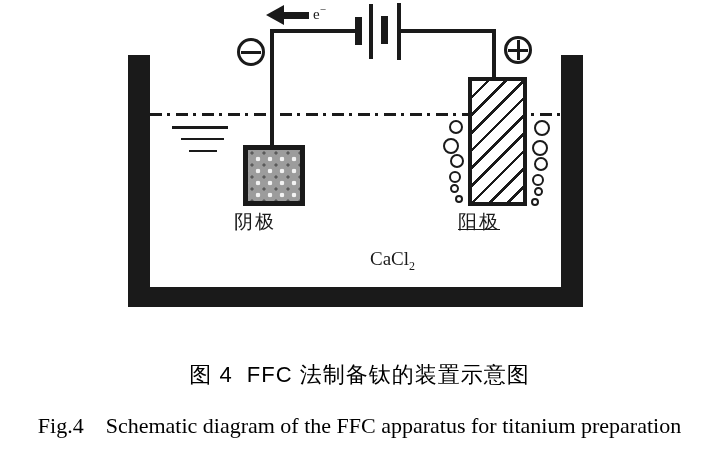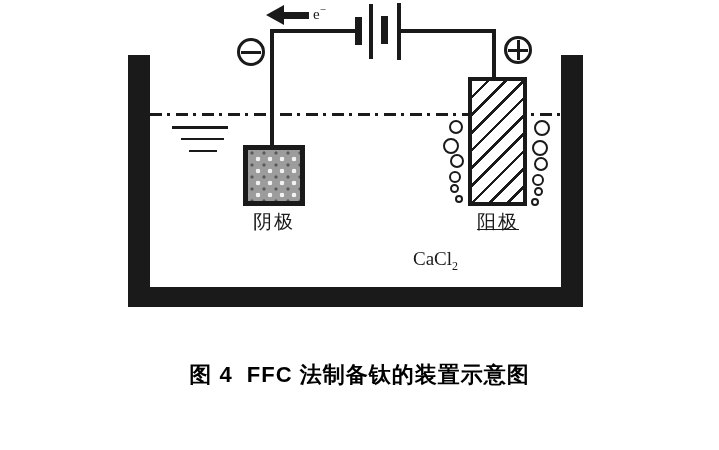"阴极" .zh-label { text-align: center -> left }
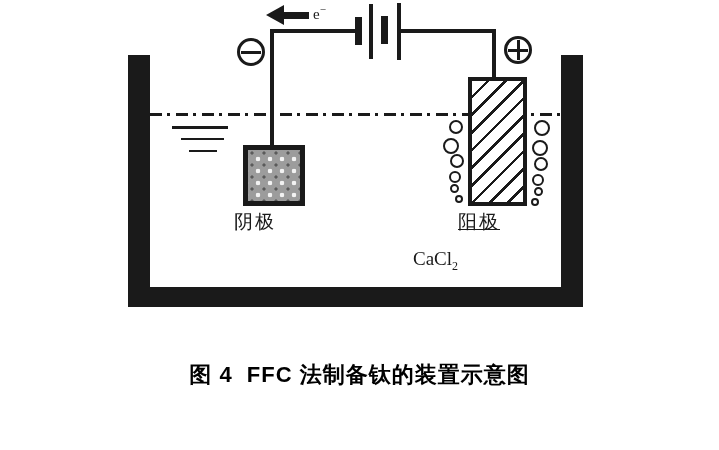"CaCl2" .electrolyte { margin-left: 43px -> none }
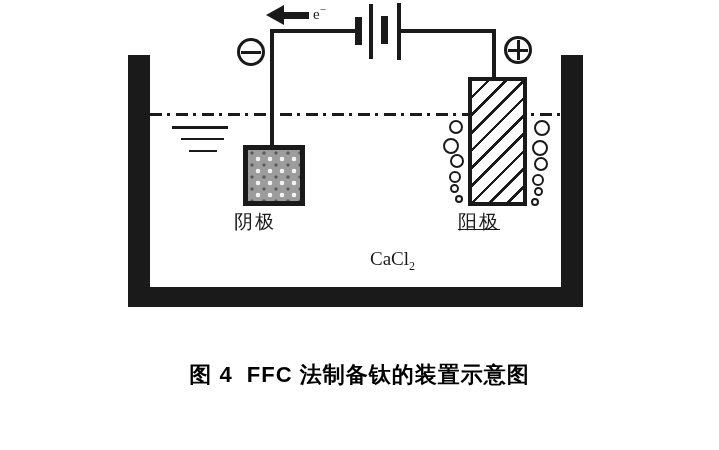"图 4 FFC 法制备钛的装置示意图" .caption-zh { font-weight: 700 -> 400 }
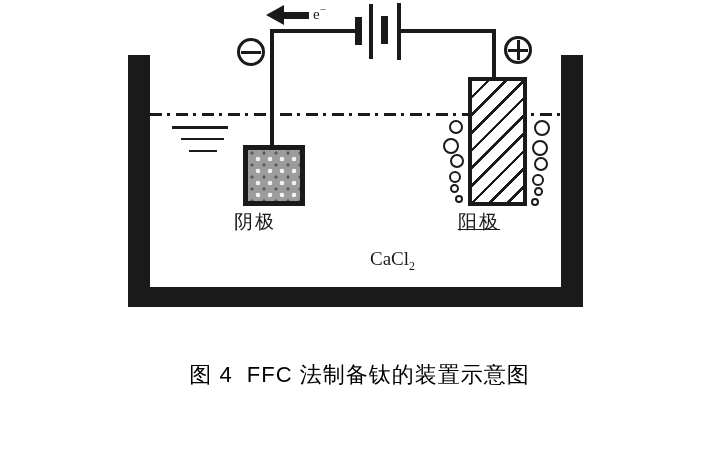"Fig.4 Schematic diagram of the" div.abs { html: none -> <div>Fig.4 Schematic diagram of the FFC apparatus for titanium preparation</div> }
